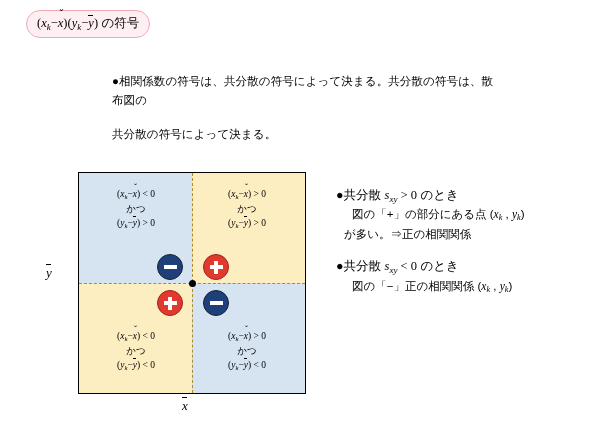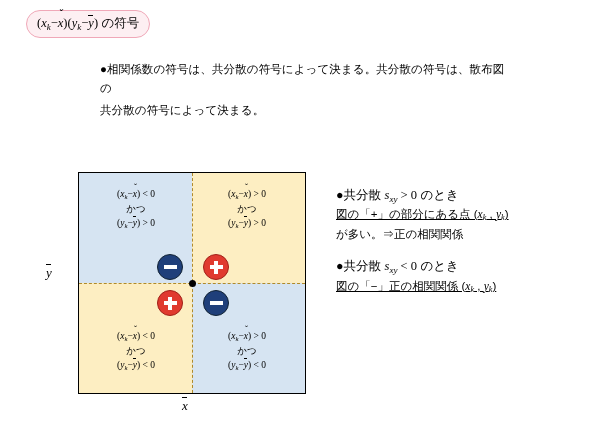"●相関係数の符号は、共分散の符号によって決まる。共分散の符号は、散布図の" .para p { margin: 4px -> 16px }
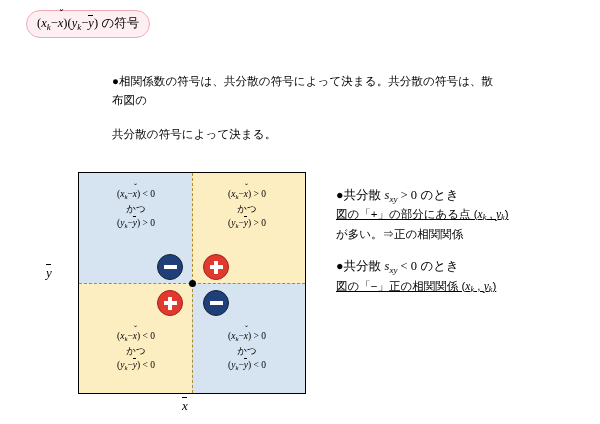"図の「+」の部分にある点 (xk , yk)" .right .ln { margin-left: 0 -> 16px; text-decoration: underline -> none }
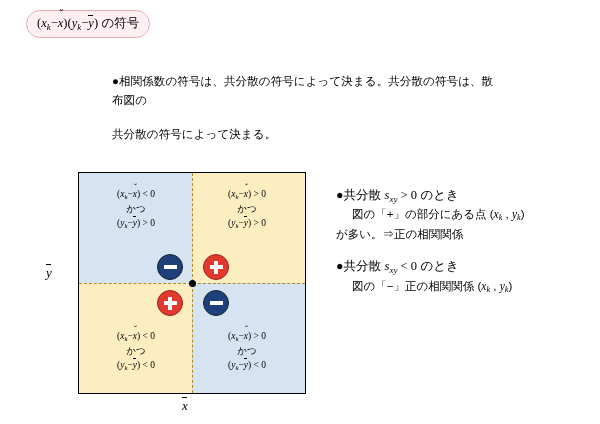"が多い。⇒正の相関関係" .right .ln2 { margin-left: 0px -> 8px }
